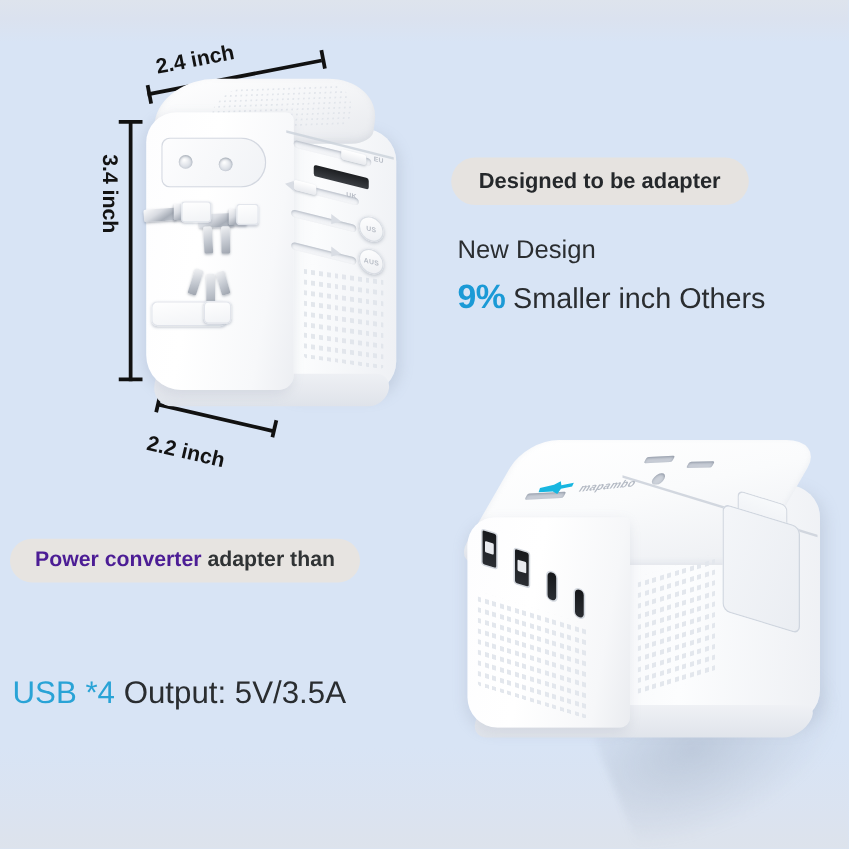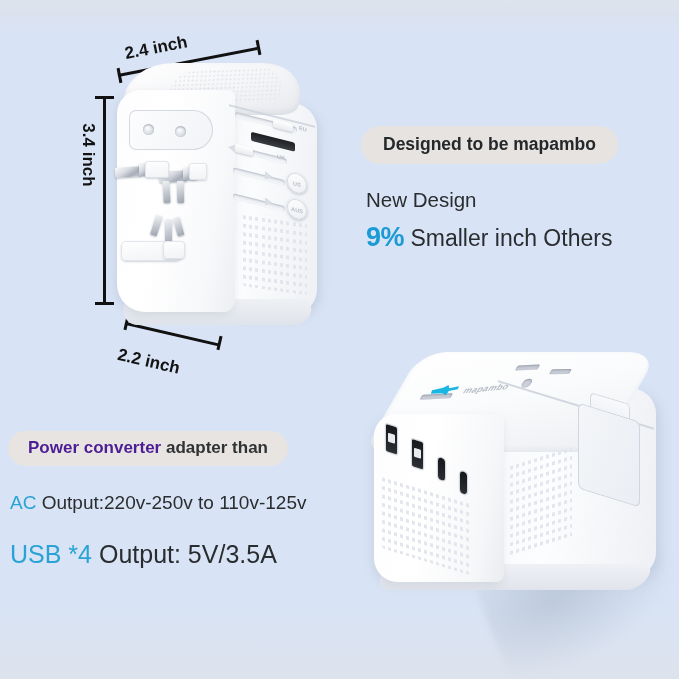"Designed to be mapambo" div.abs { text: mapambo -> adapter }
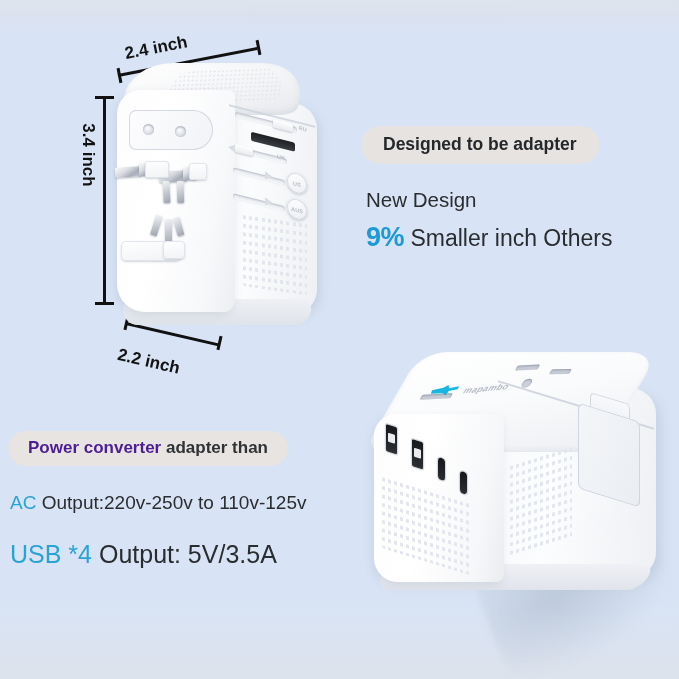"AC Output:220v-250v to 110v-125v" div.abs { html: <div> <span>AC</span><span> Output:220v-250v to 110v-125v</span> </div> -> none }
